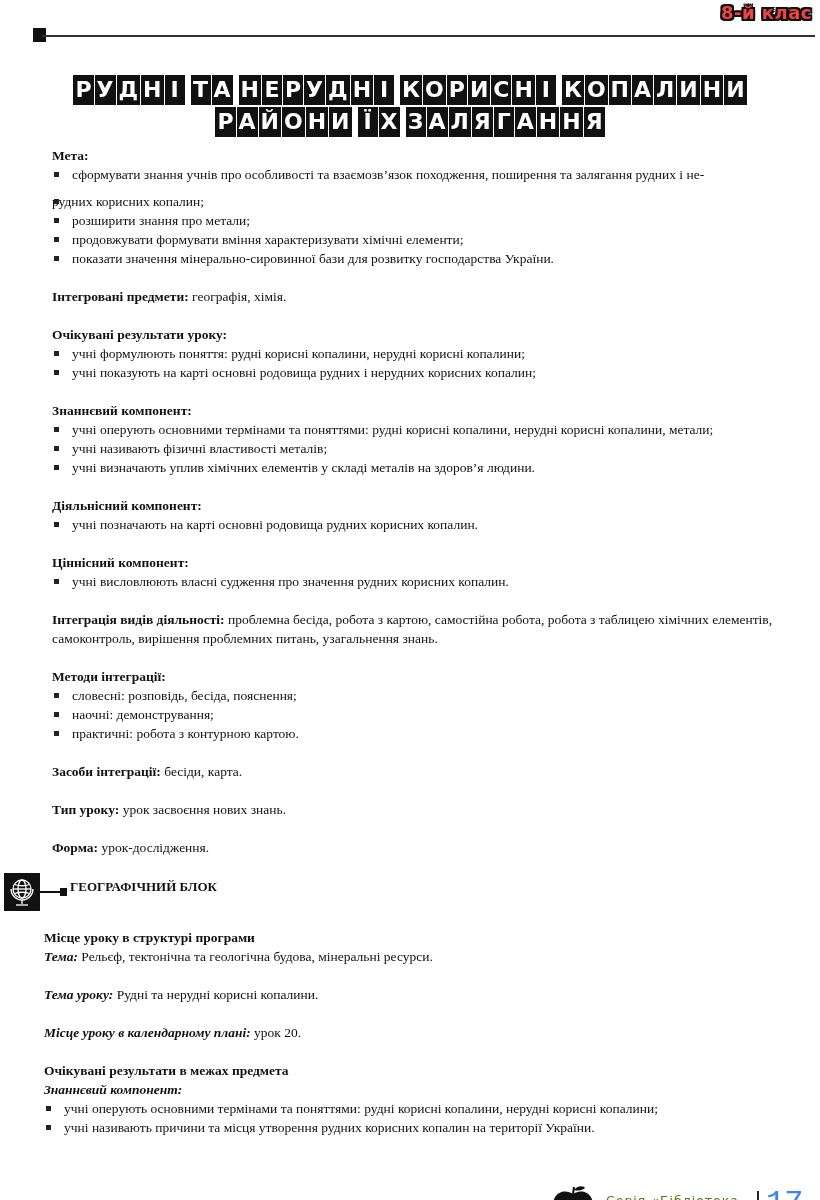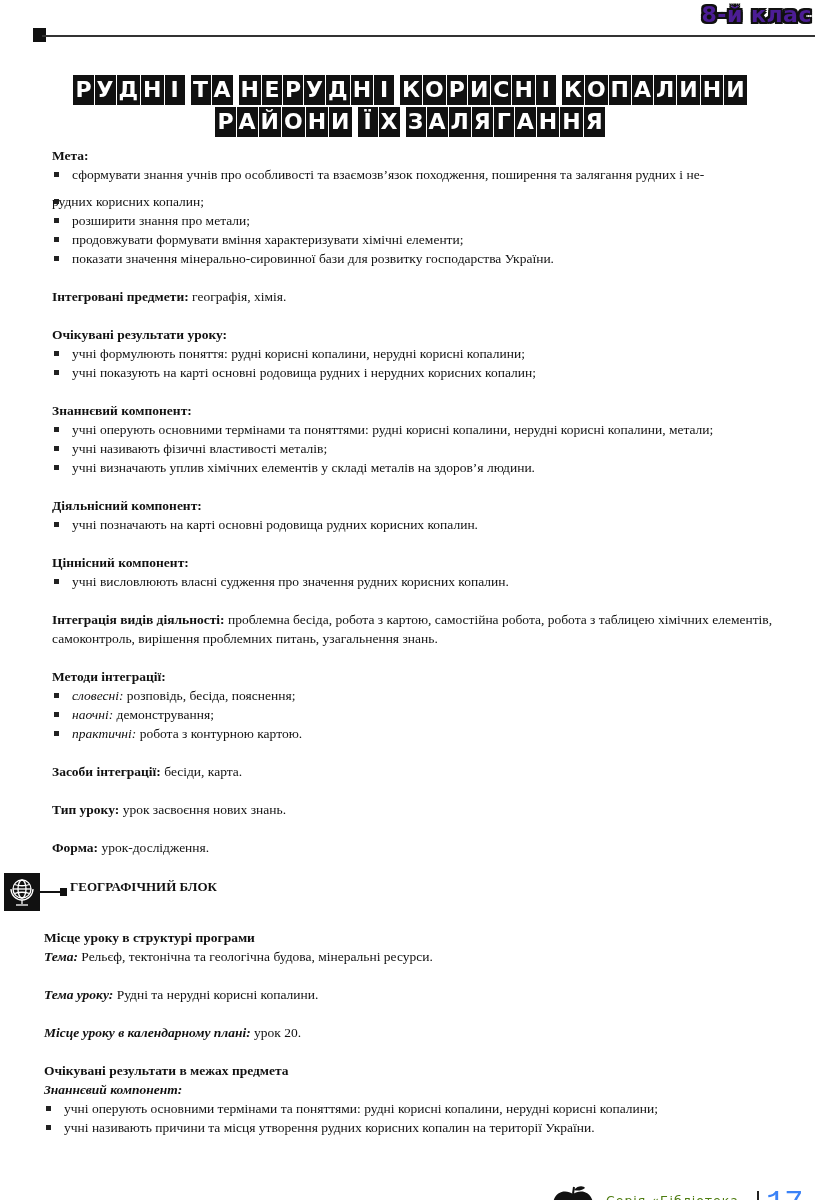"8-й клас" .grade { color: #4c1d95 -> #ef4444; font-size: 22px -> 18px }
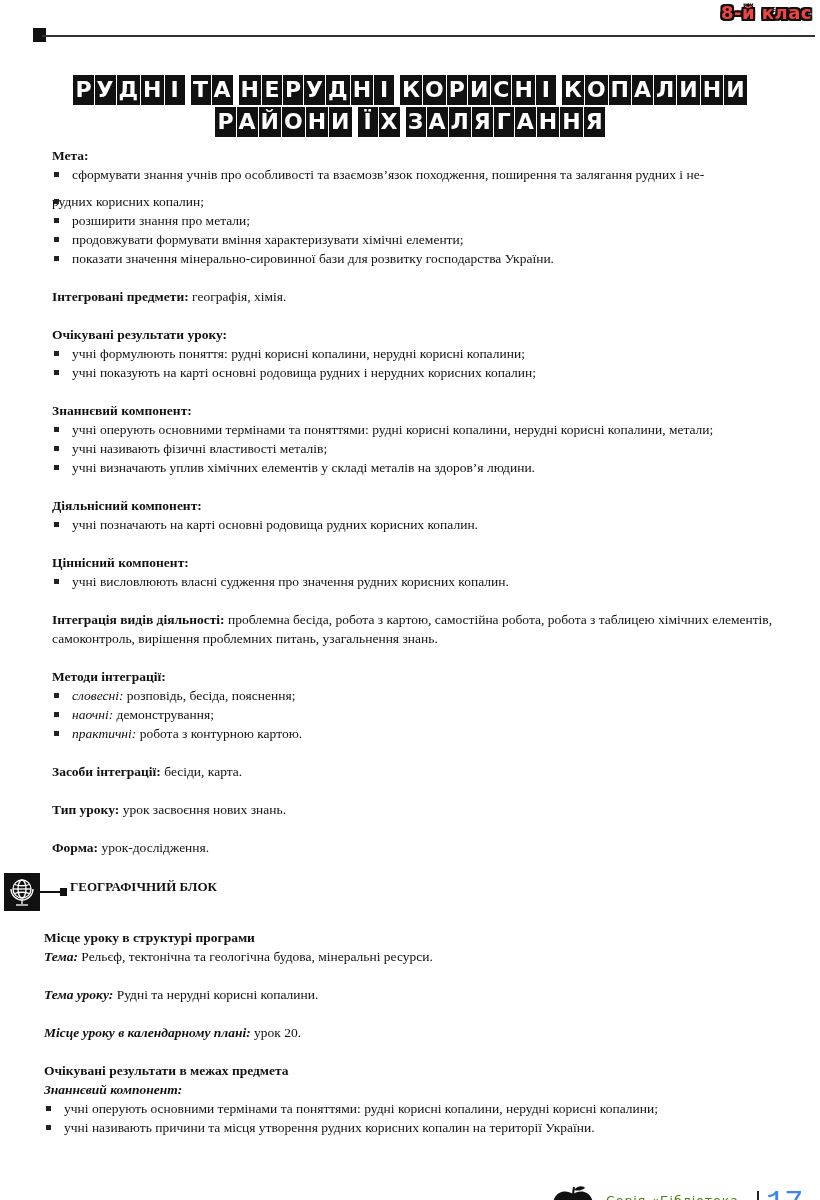"словесні:" .ital { font-style: italic -> none }
